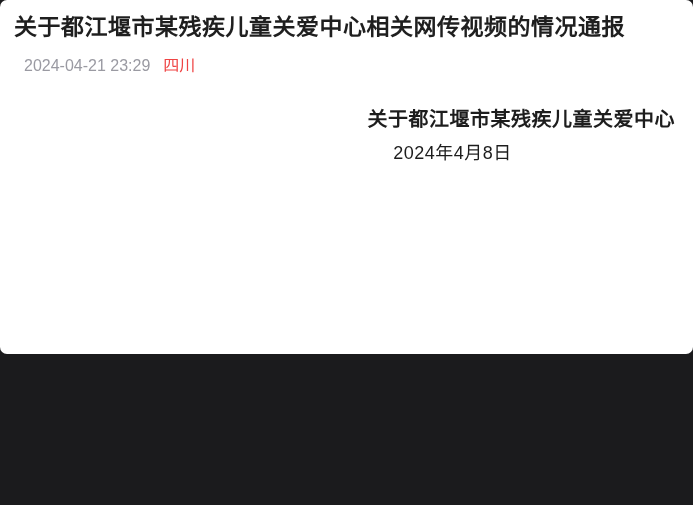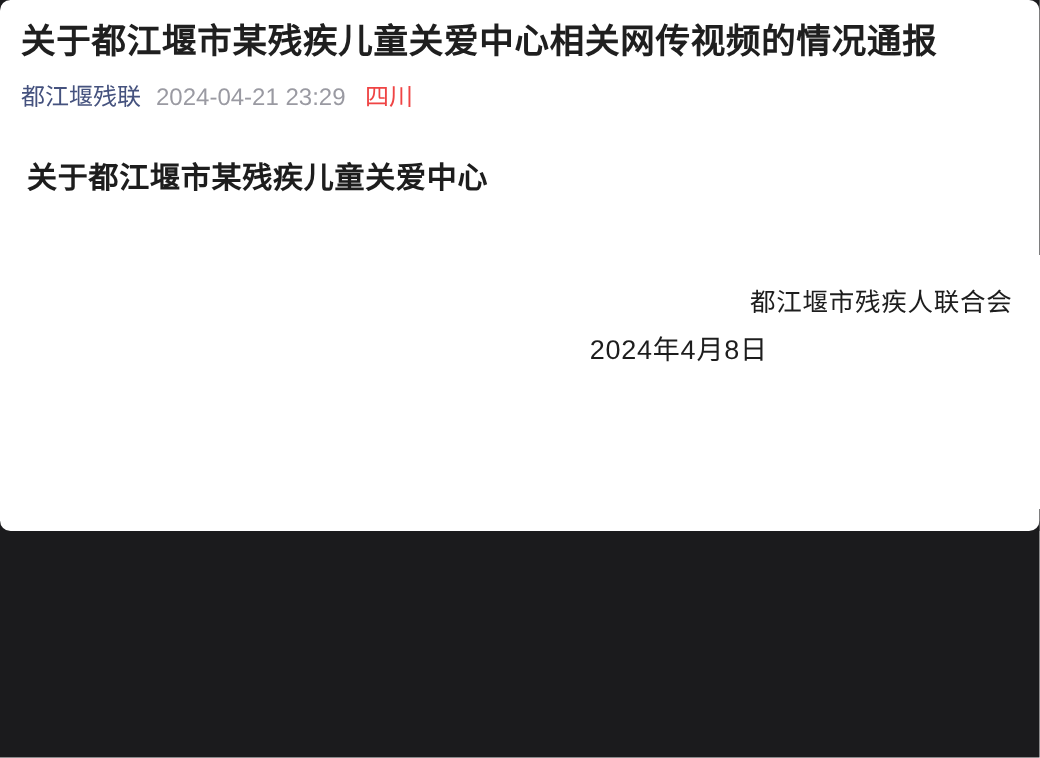"都江堰残联" a.author-link { html: <a>都江堰残联</a> -> none }
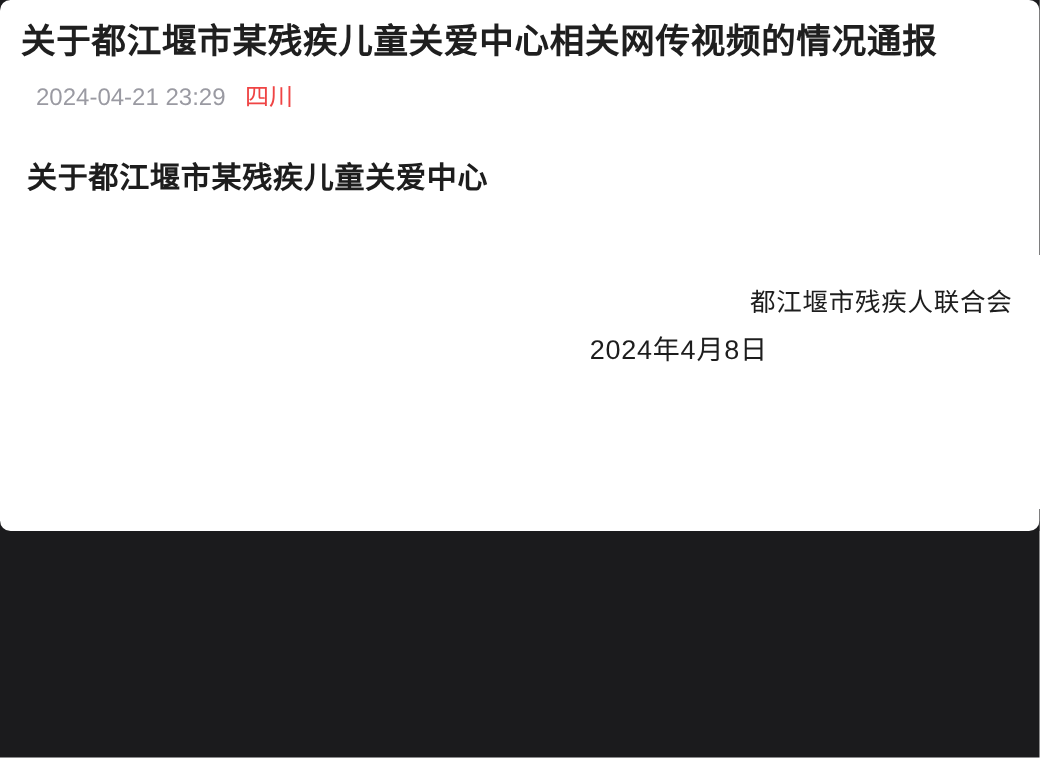"关于都江堰市某残疾儿童关爱中心" .doc-title { text-align: left -> right }
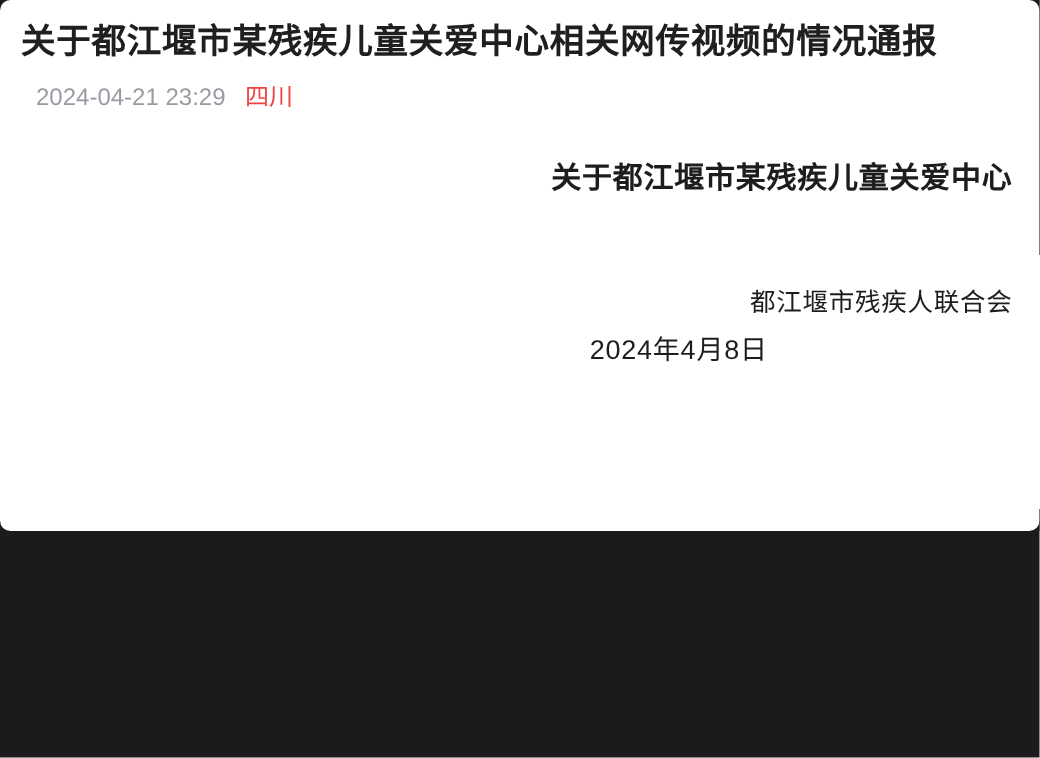"都江堰市残疾人联合会" div.doc-signature { html: <div>都江堰市残疾人联合会</div> -> none }
